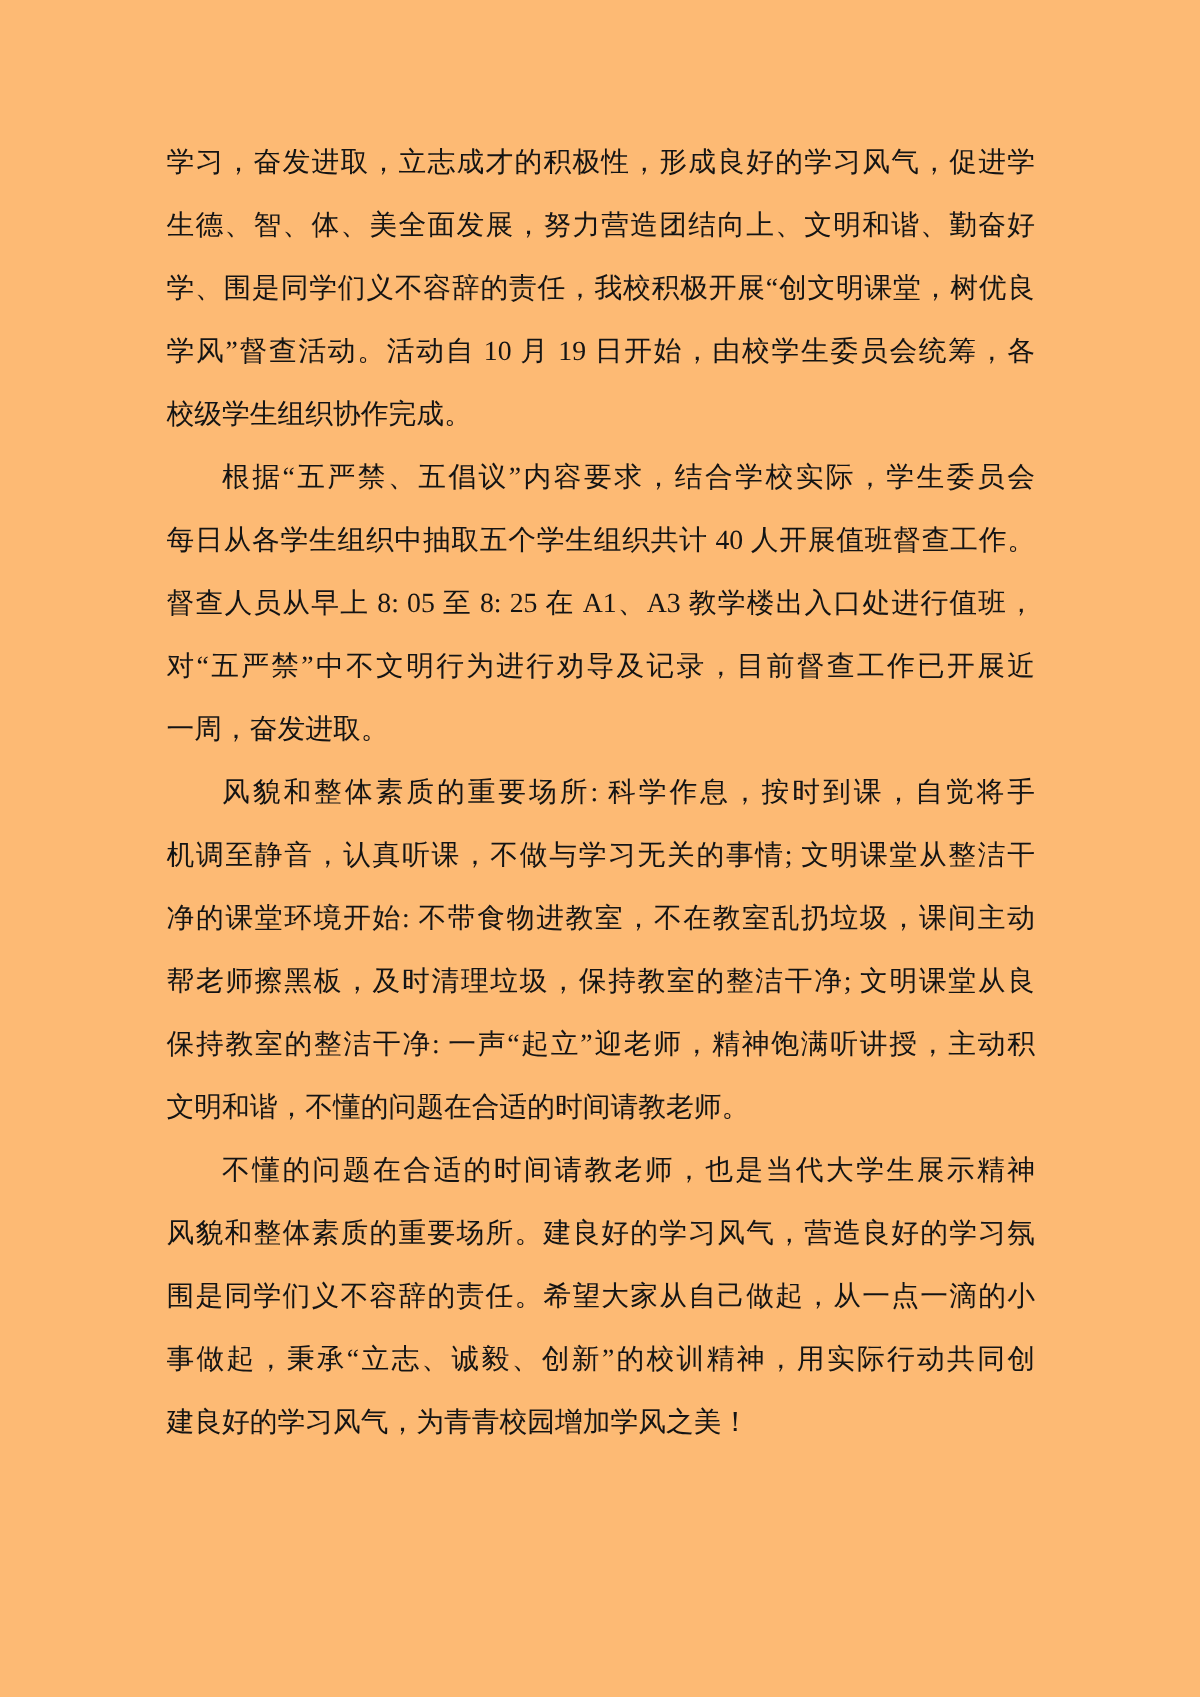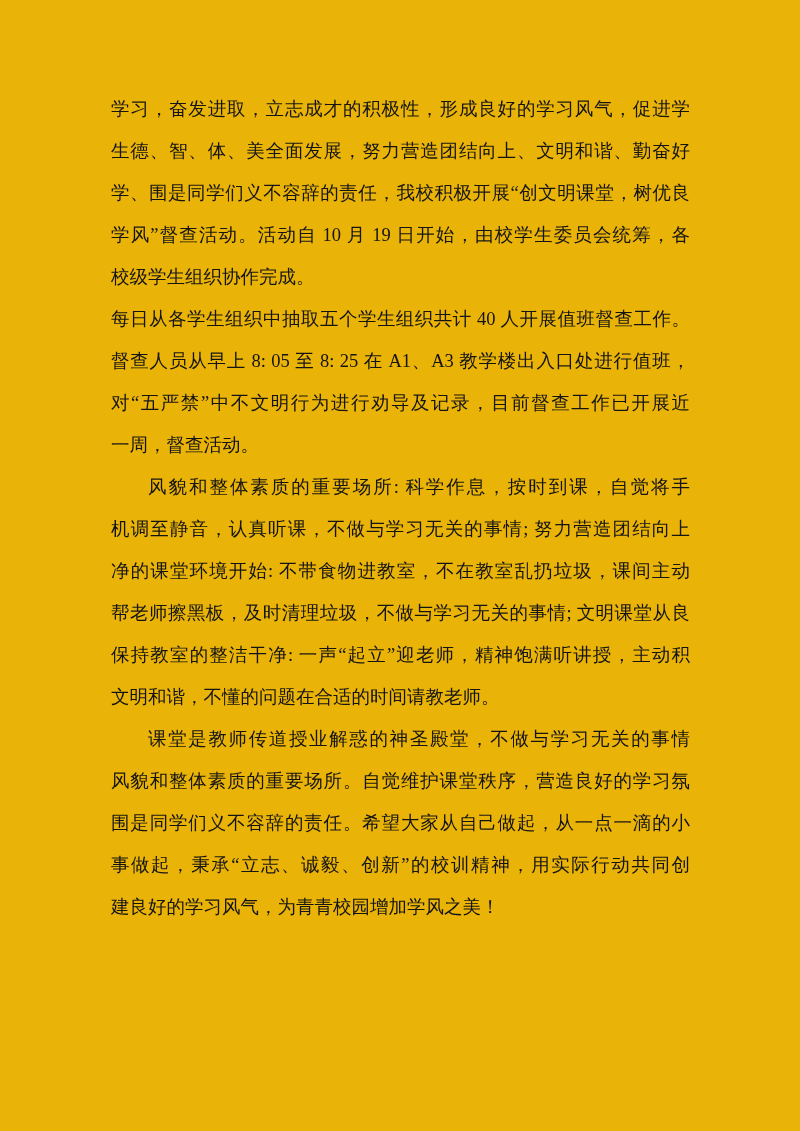"学习，奋发进取，立志成才的积极性，形成良好的学习风气，促进学" .page { background: #eab308 -> #fdba74 }
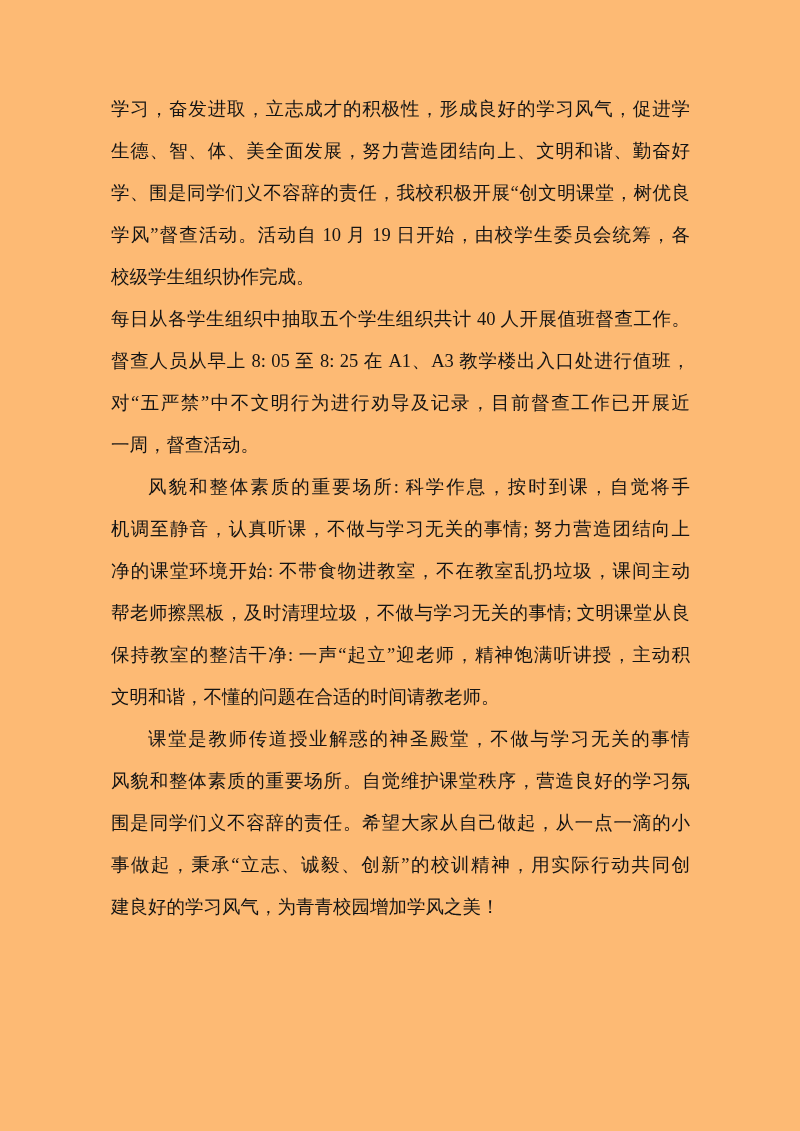"根据“五严禁、五倡议”内容要求，结合学校实际，学生委员会" div.text-line { html: none -> <div>根据“五严禁、五倡议”内容要求，结合学校实际，学生委员会</div> }
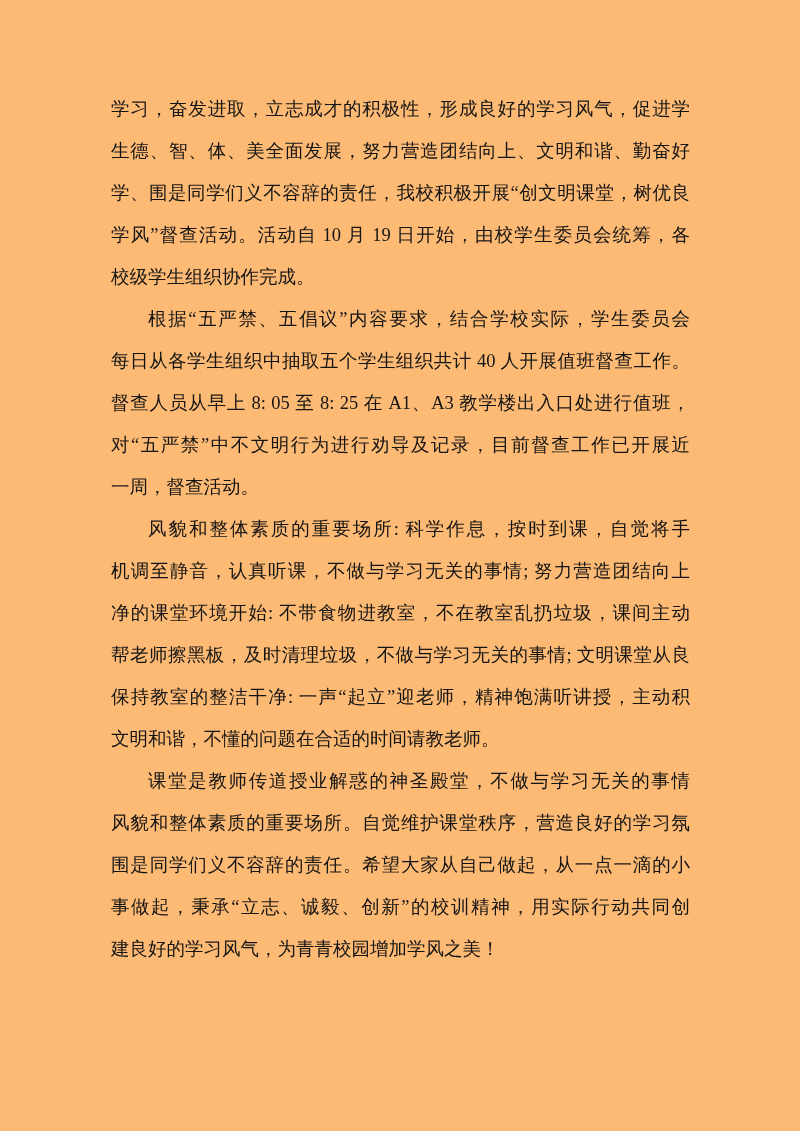"一周，督查活动。" div.text-line { text: 督查活动 -> 奋发进取 }
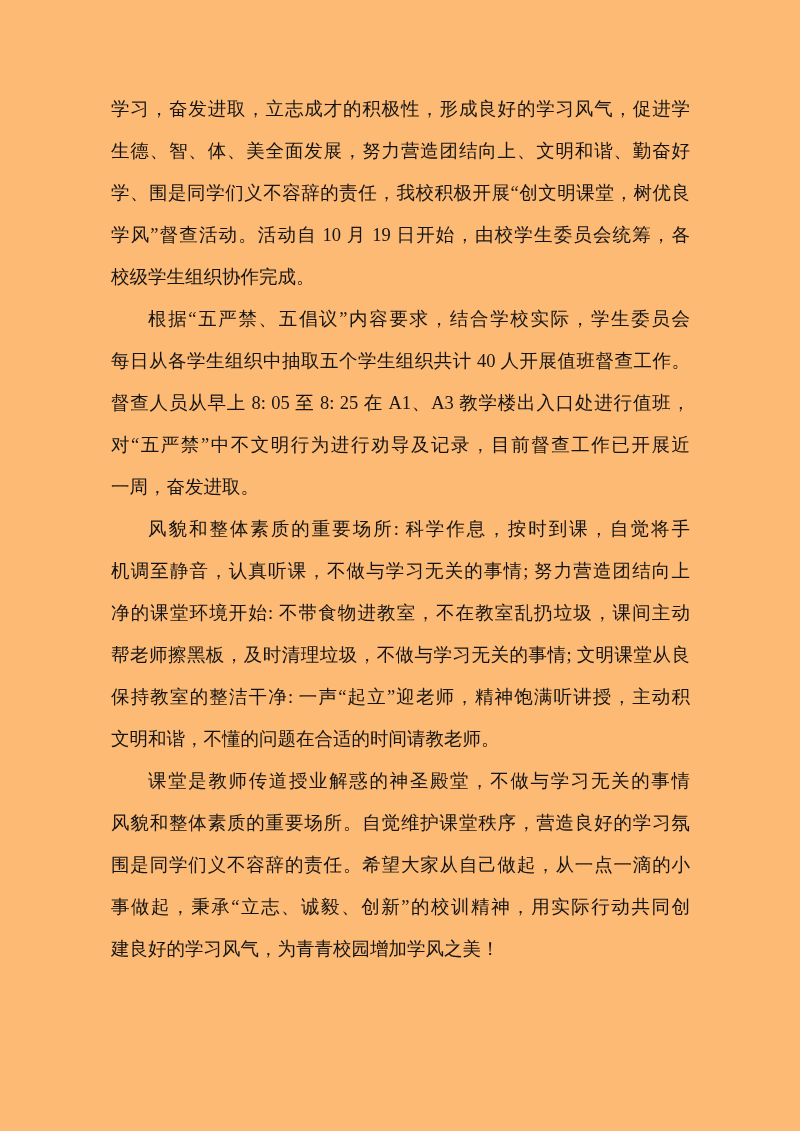"机调至静音，认真听课，不做与学习无关的事情; 努力营造团结向上" div.text-line { text: 努力营造团结向上 -> 文明课堂从整洁干 }
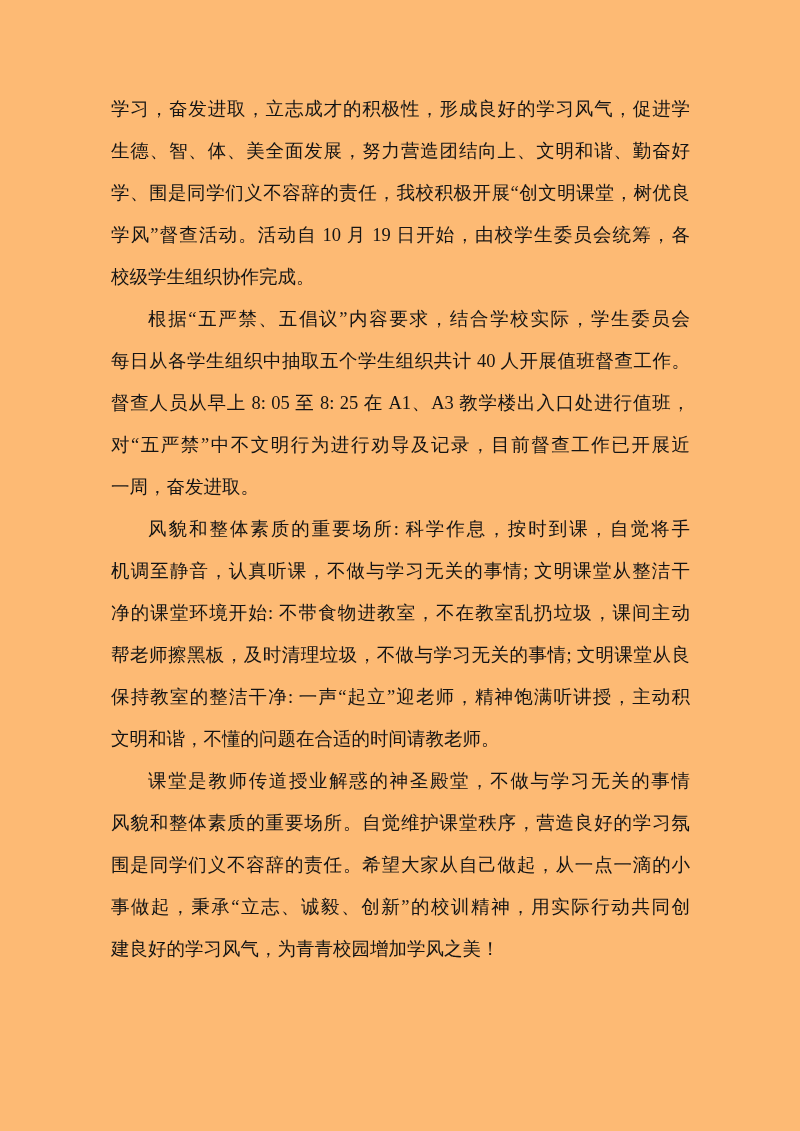"帮老师擦黑板，及时清理垃圾，不做与学习无关的事情; 文明课堂从良" div.text-line { text: 不做与学习无关的事情 -> 保持教室的整洁干净 }
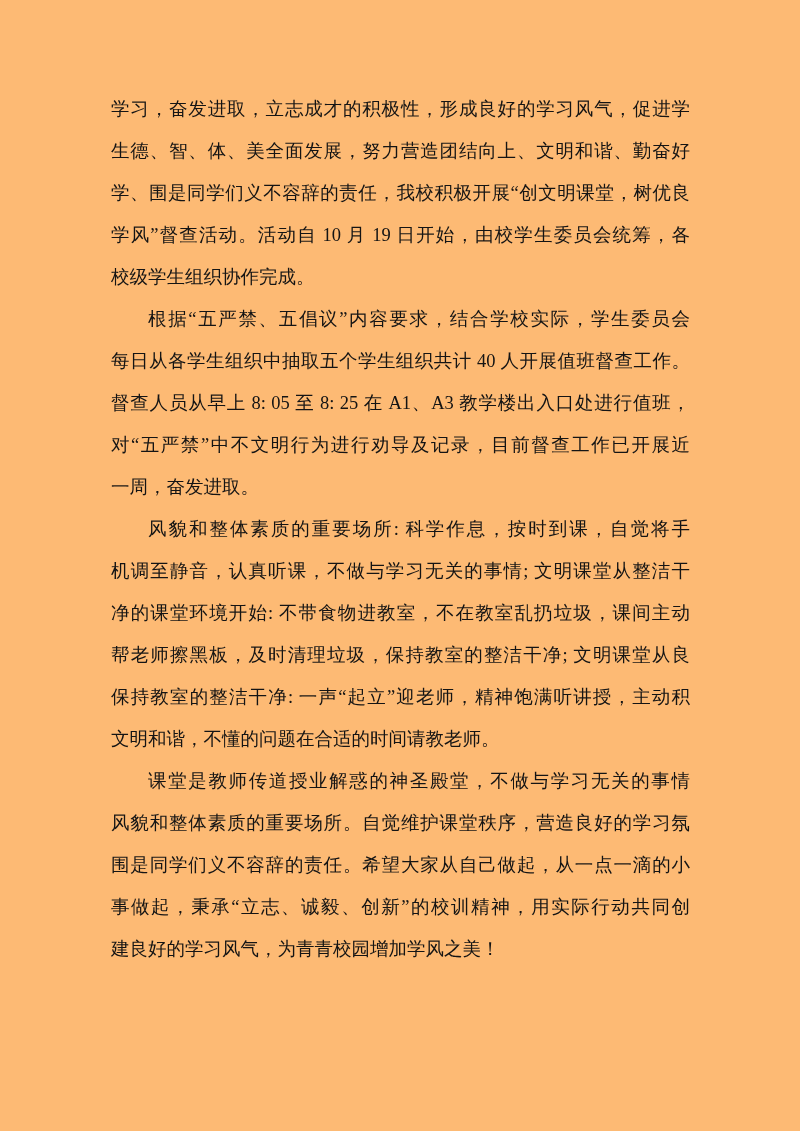"课堂是教师传道授业解惑的神圣殿堂，不做与学习无关的事情" div.text-line { text: 课堂是教师传道授业解惑的神圣殿堂，不做与学习无关的事情 -> 不懂的问题在合适的时间请教老师，也是当代大学生展示精神 }
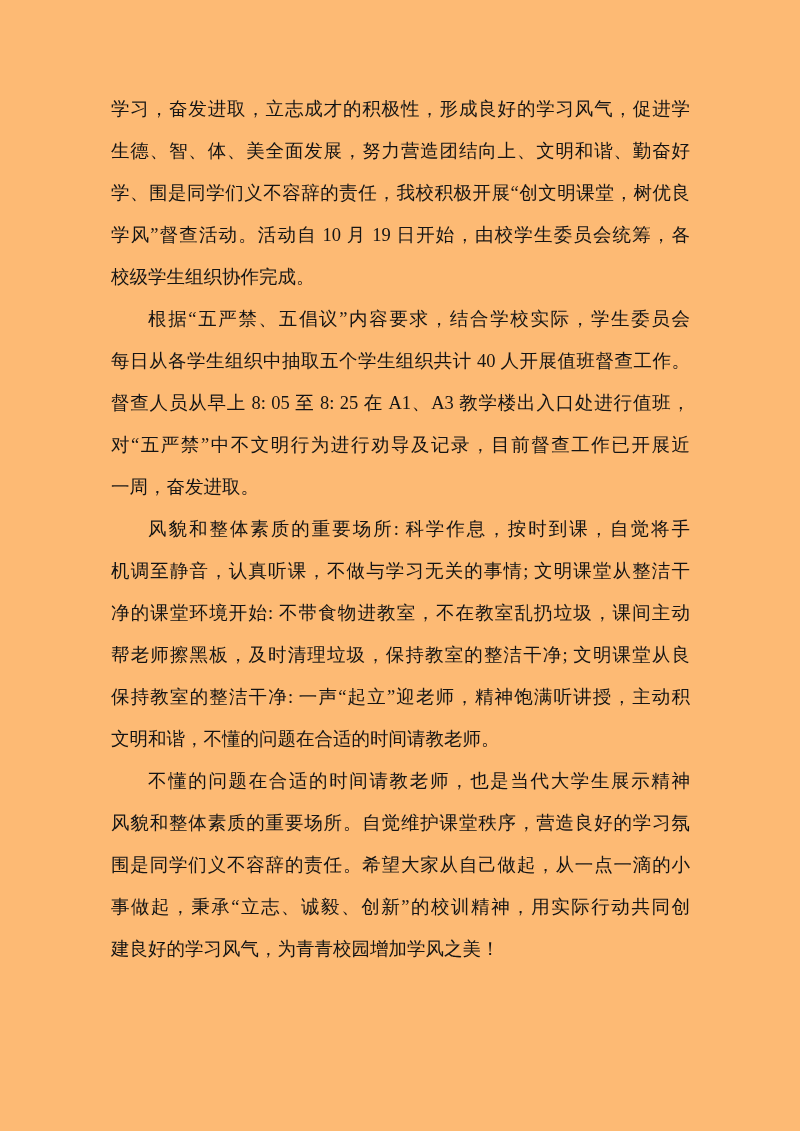"风貌和整体素质的重要场所。自觉维护课堂秩序，营造良好的学习氛" div.text-line { text: 自觉维护课堂秩序 -> 建良好的学习风气 }
